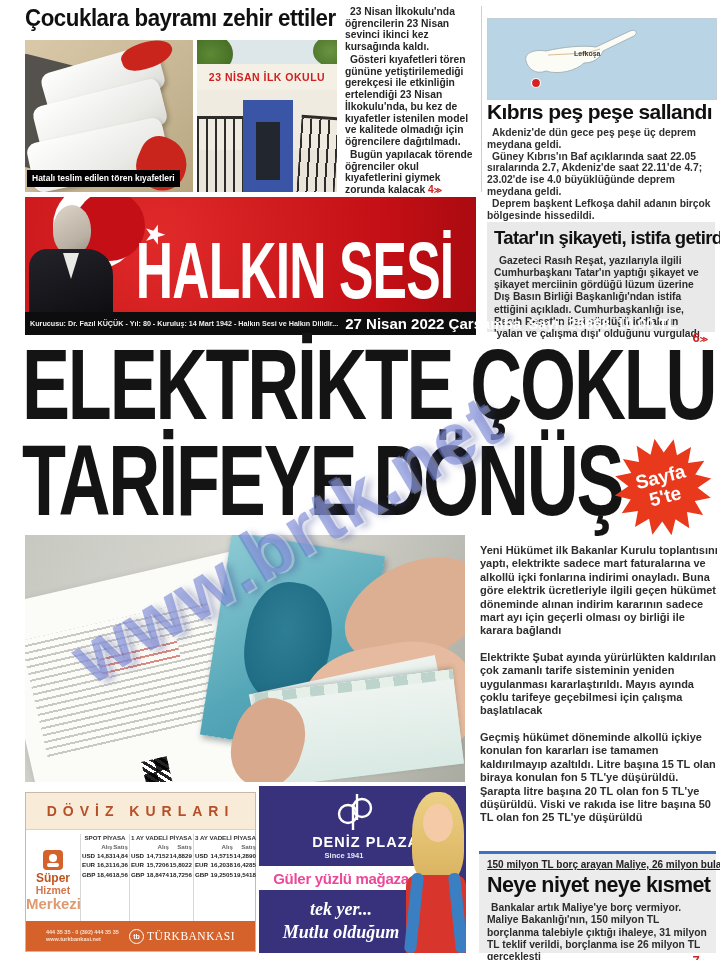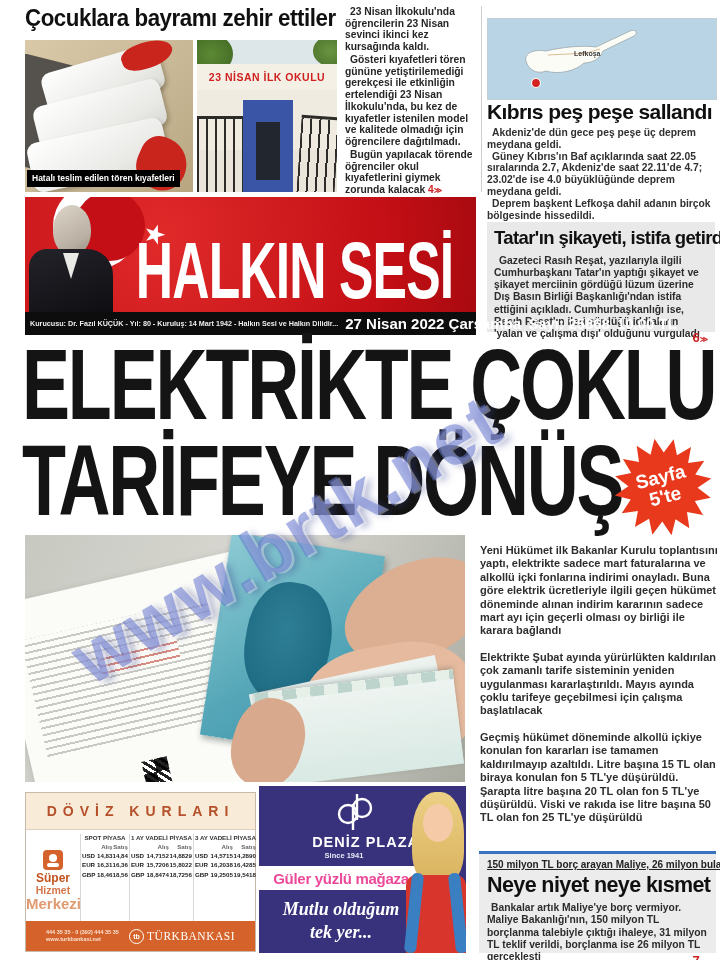"Mutlu olduğum" div { order: before "tek yer..." -> after "tek yer..." }
